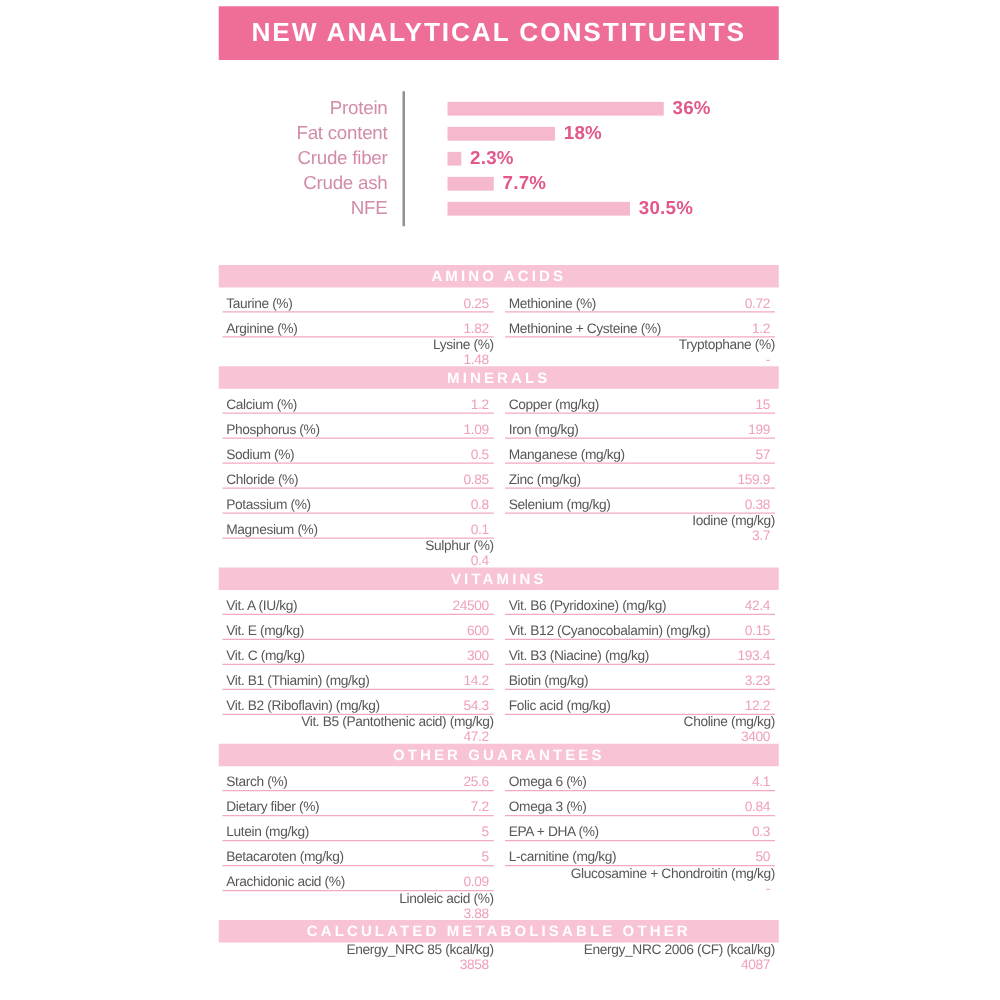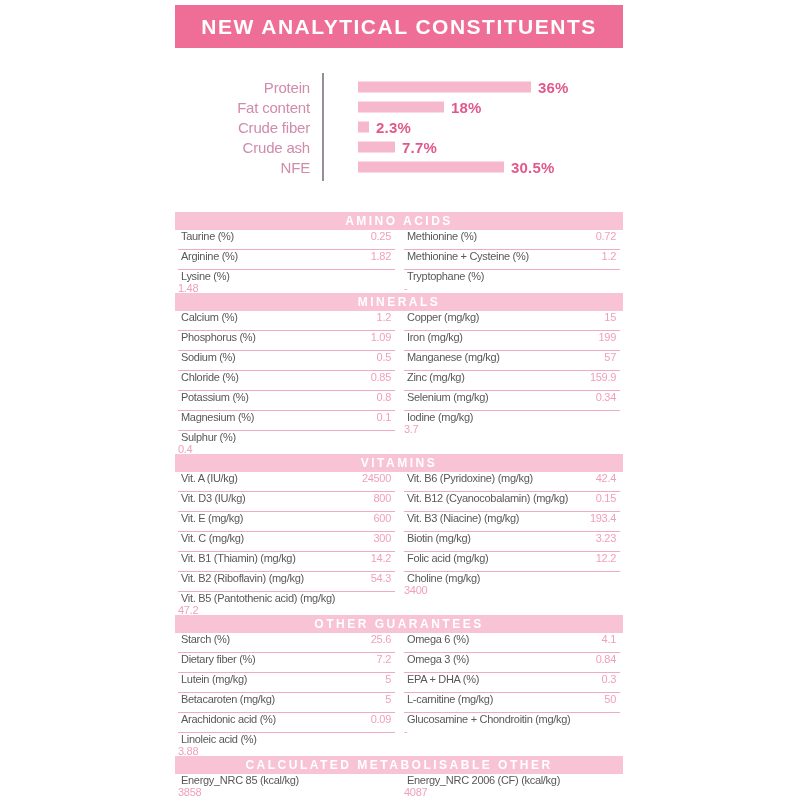"Taurine (%)" .t-row { align-items: flex-start -> flex-end }
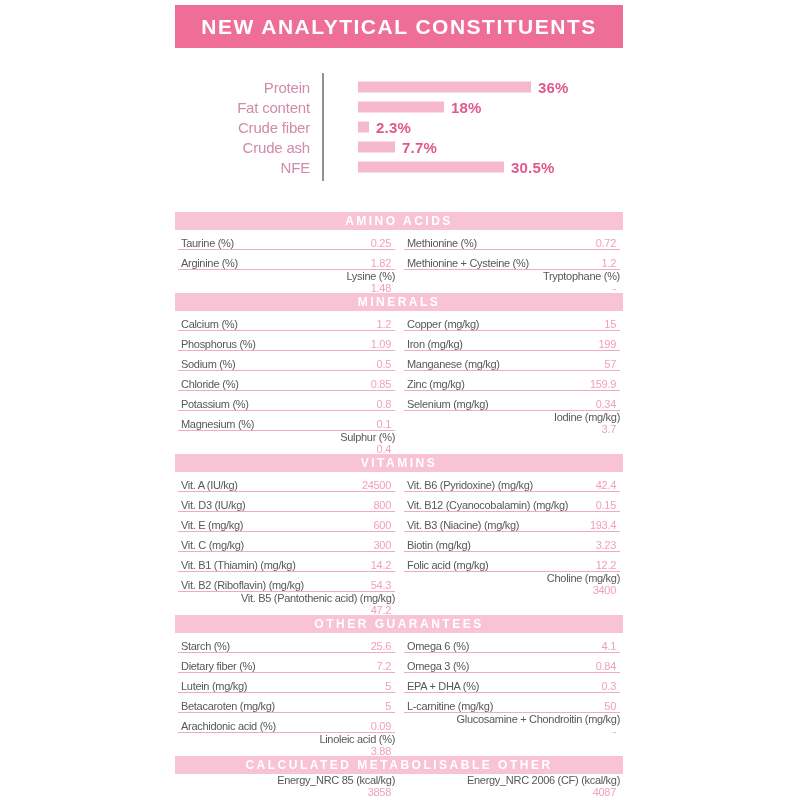"0.34" div.t-value { text: 0.34 -> 0.38 }
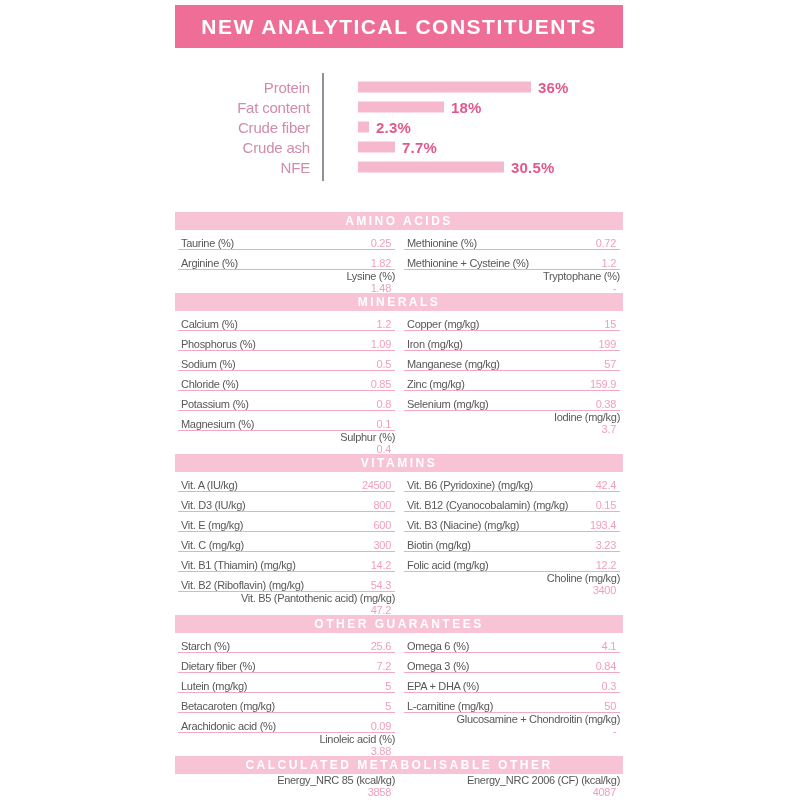"Vit. D3 (IU/kg)" div.t-row { html: <div> <div>Vit. D3 (IU/kg)</div> <div>800</div> </div> -> none }
